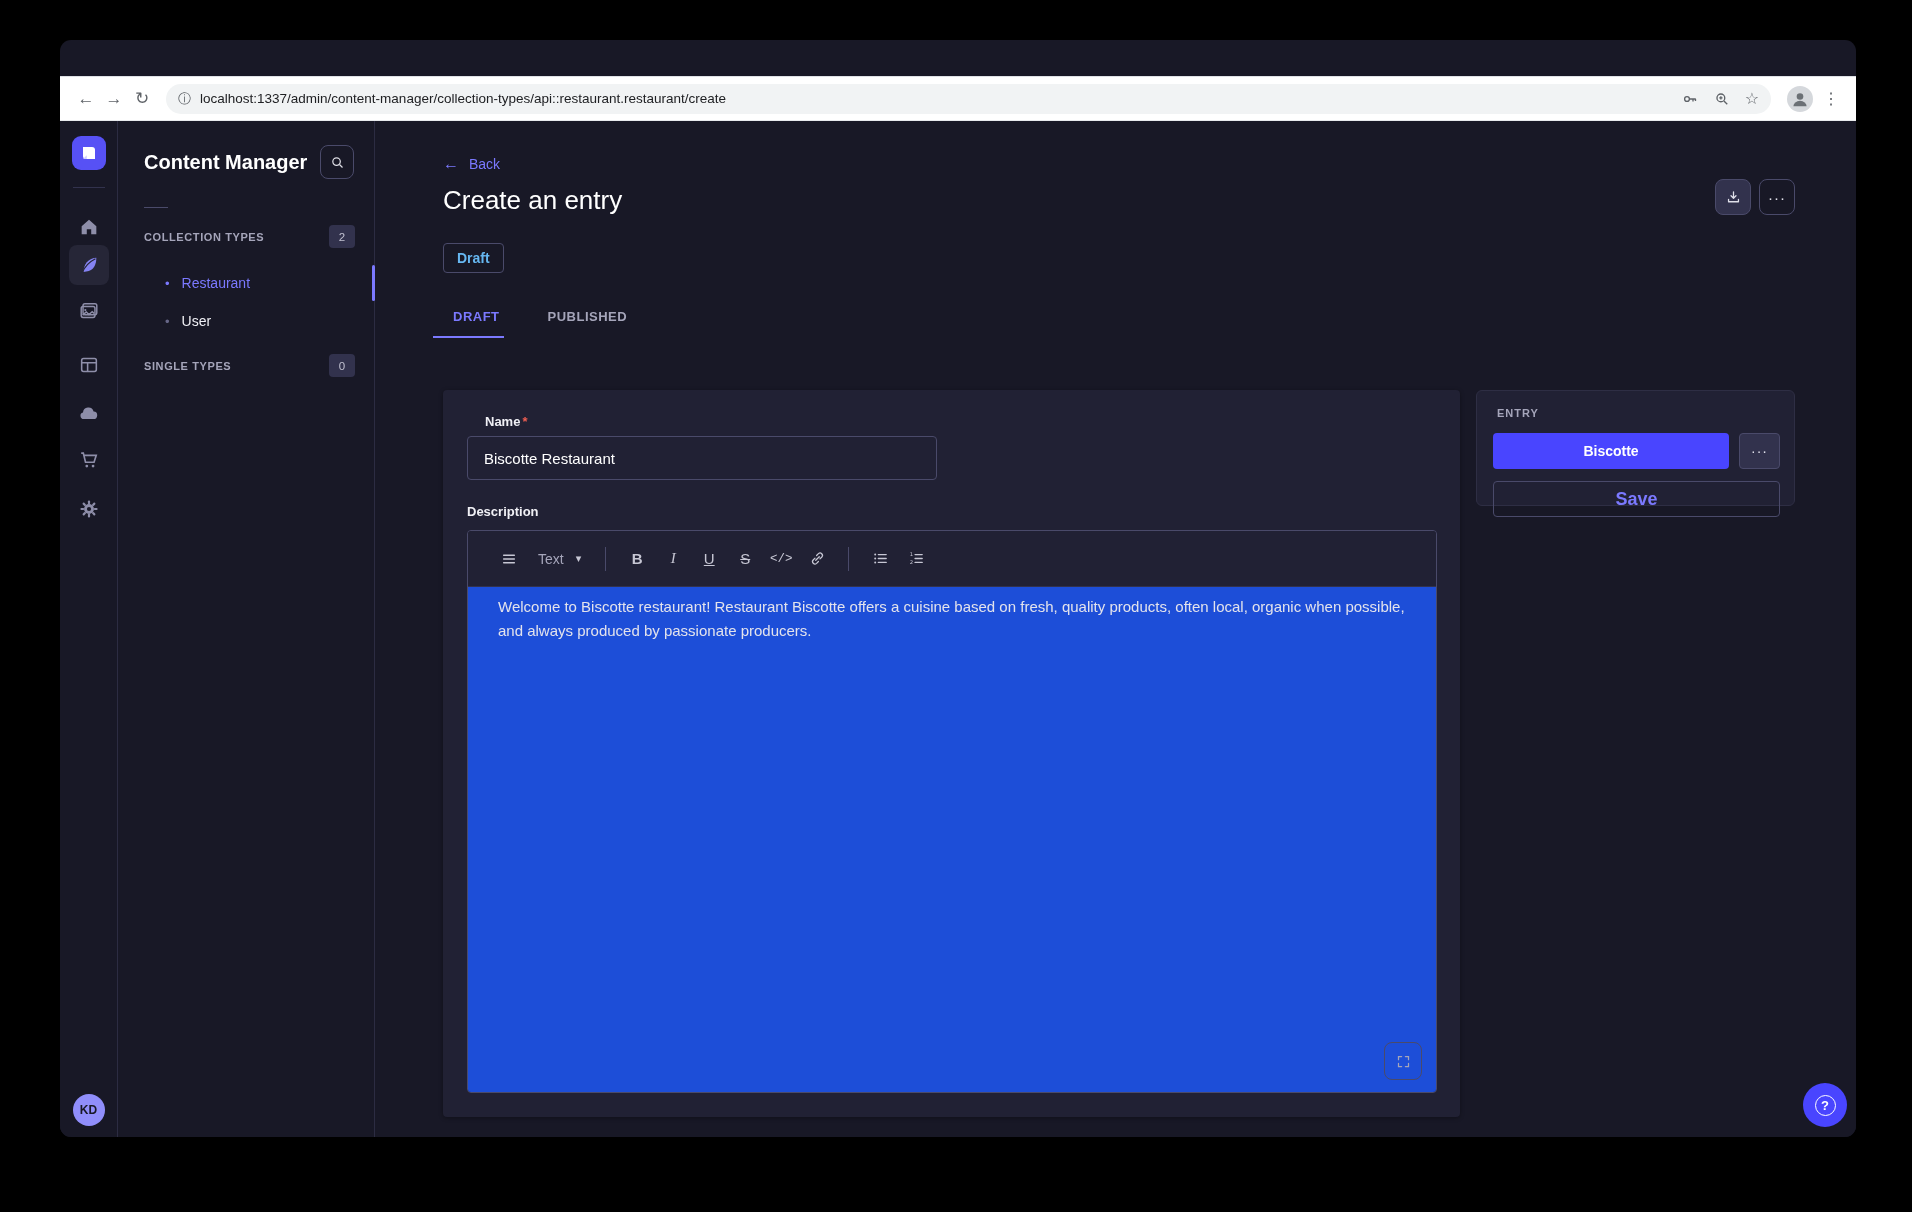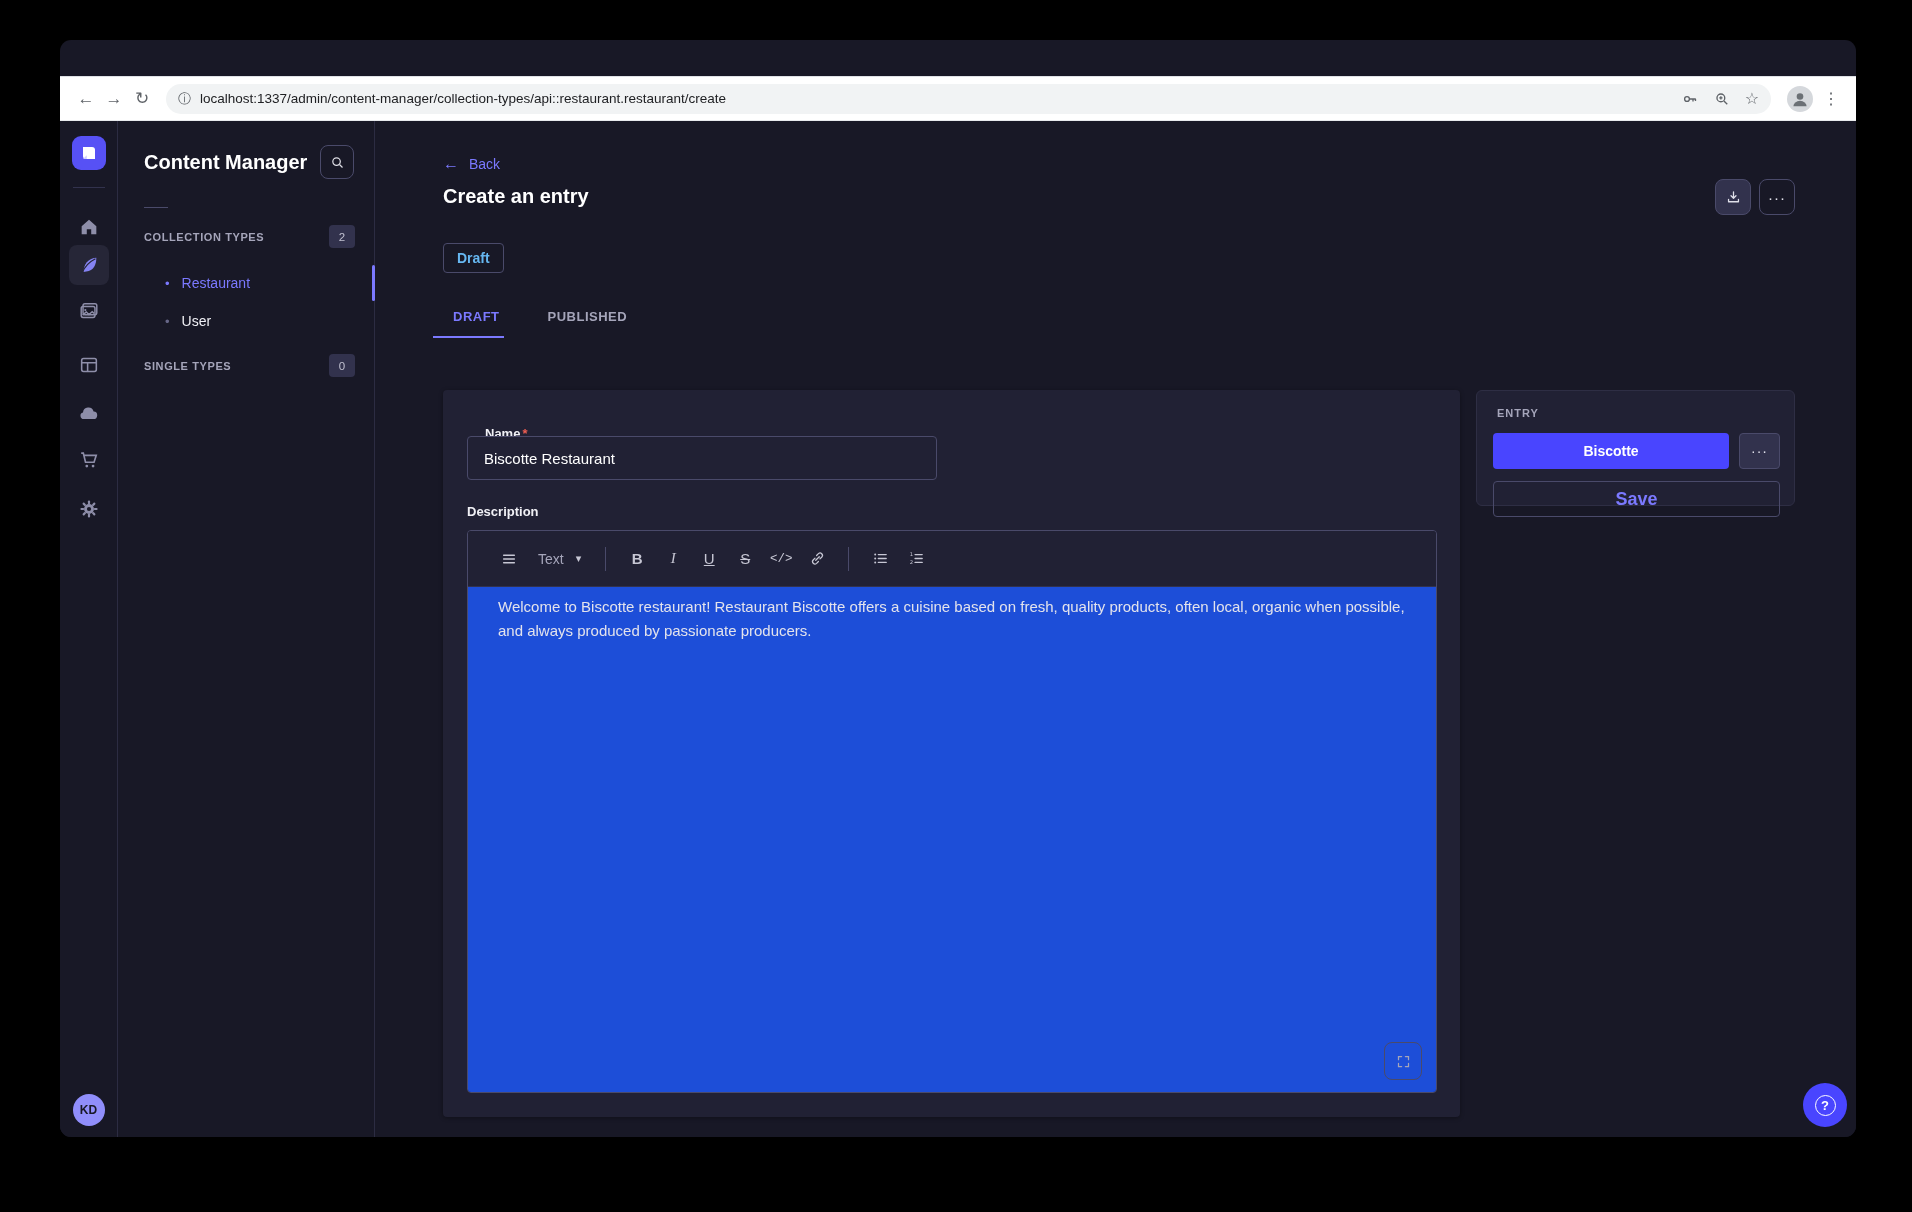"Create an entry" .page-title { font-size: 20px -> 26px; font-weight: bold -> normal }
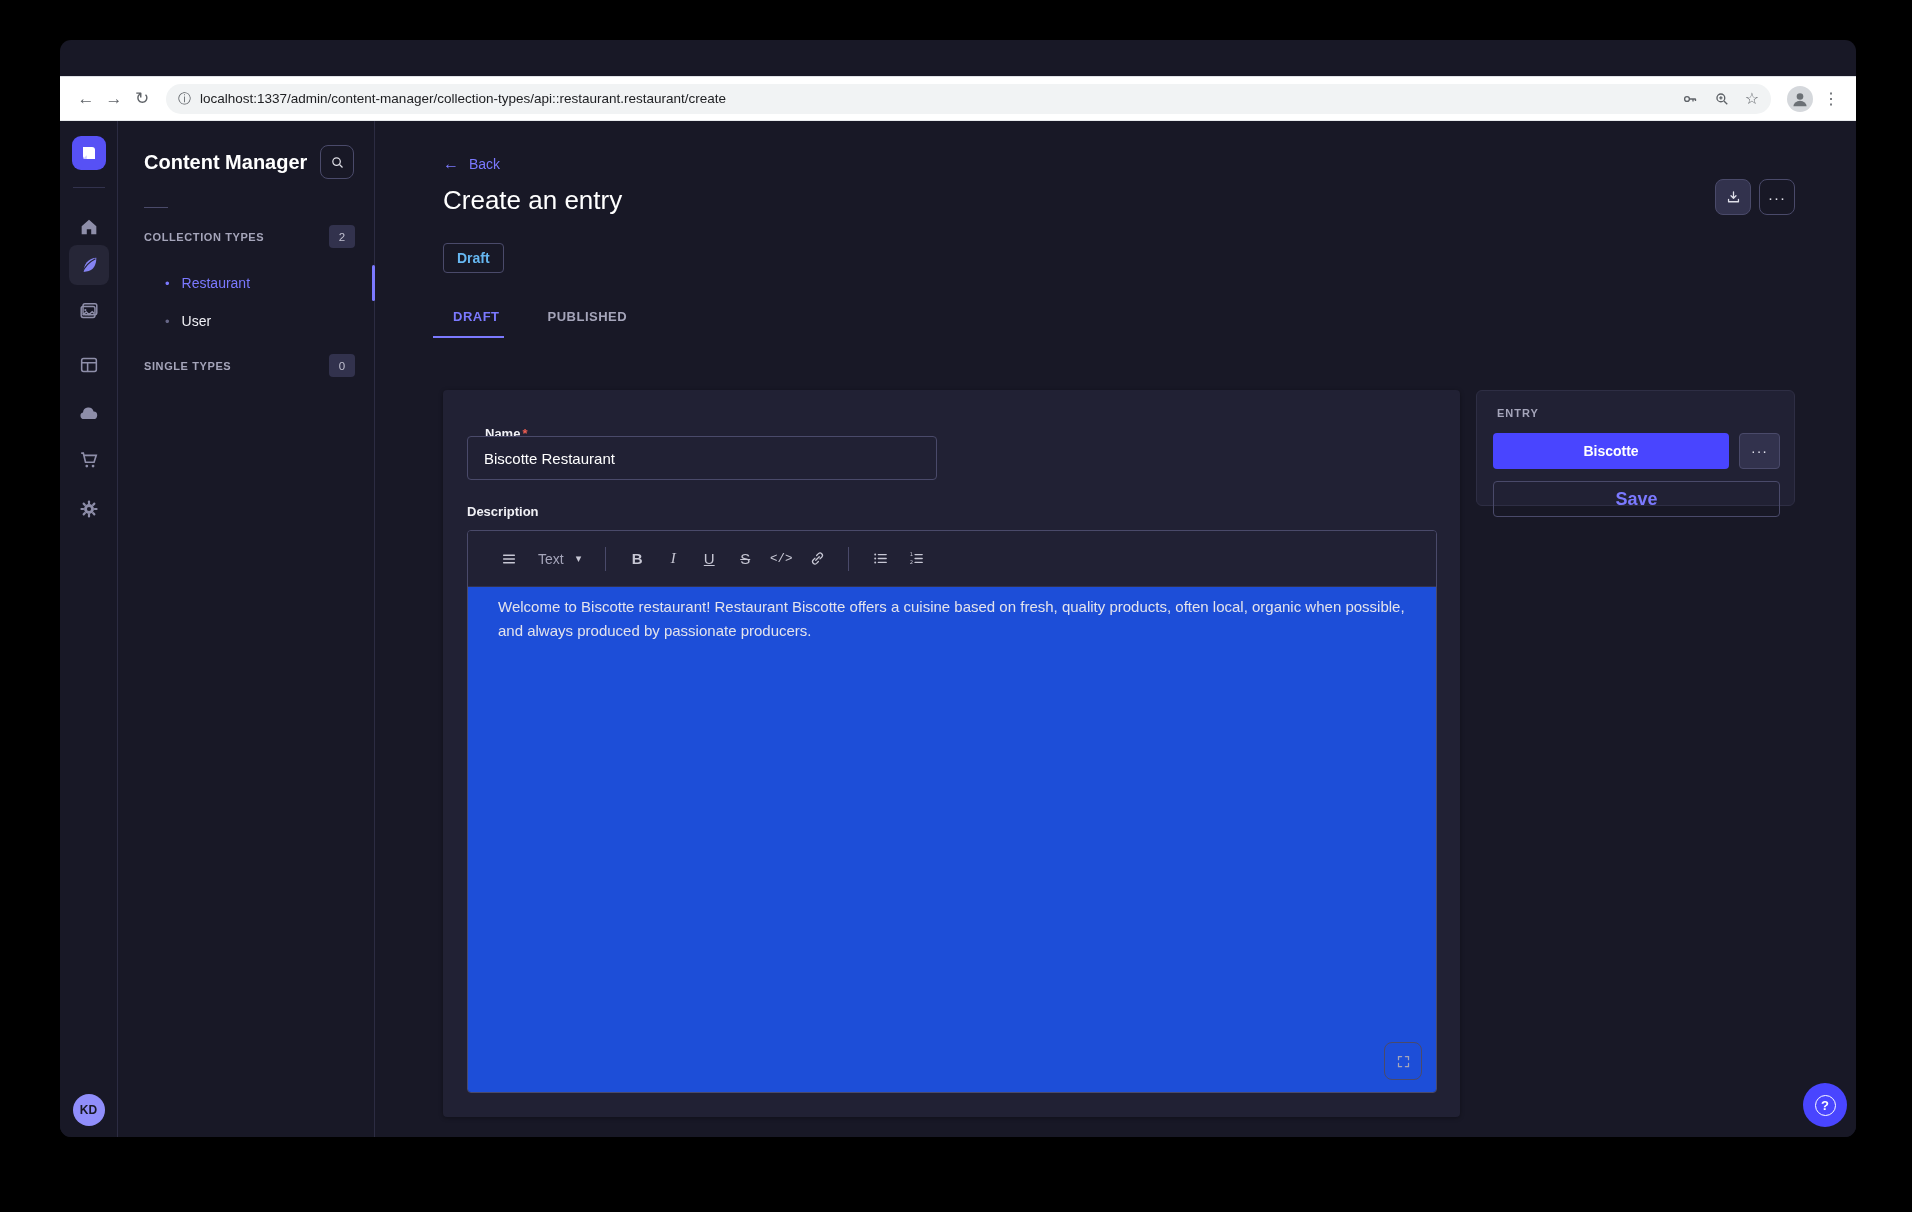"Name *" div.field-label { top: 36px -> 24px }
